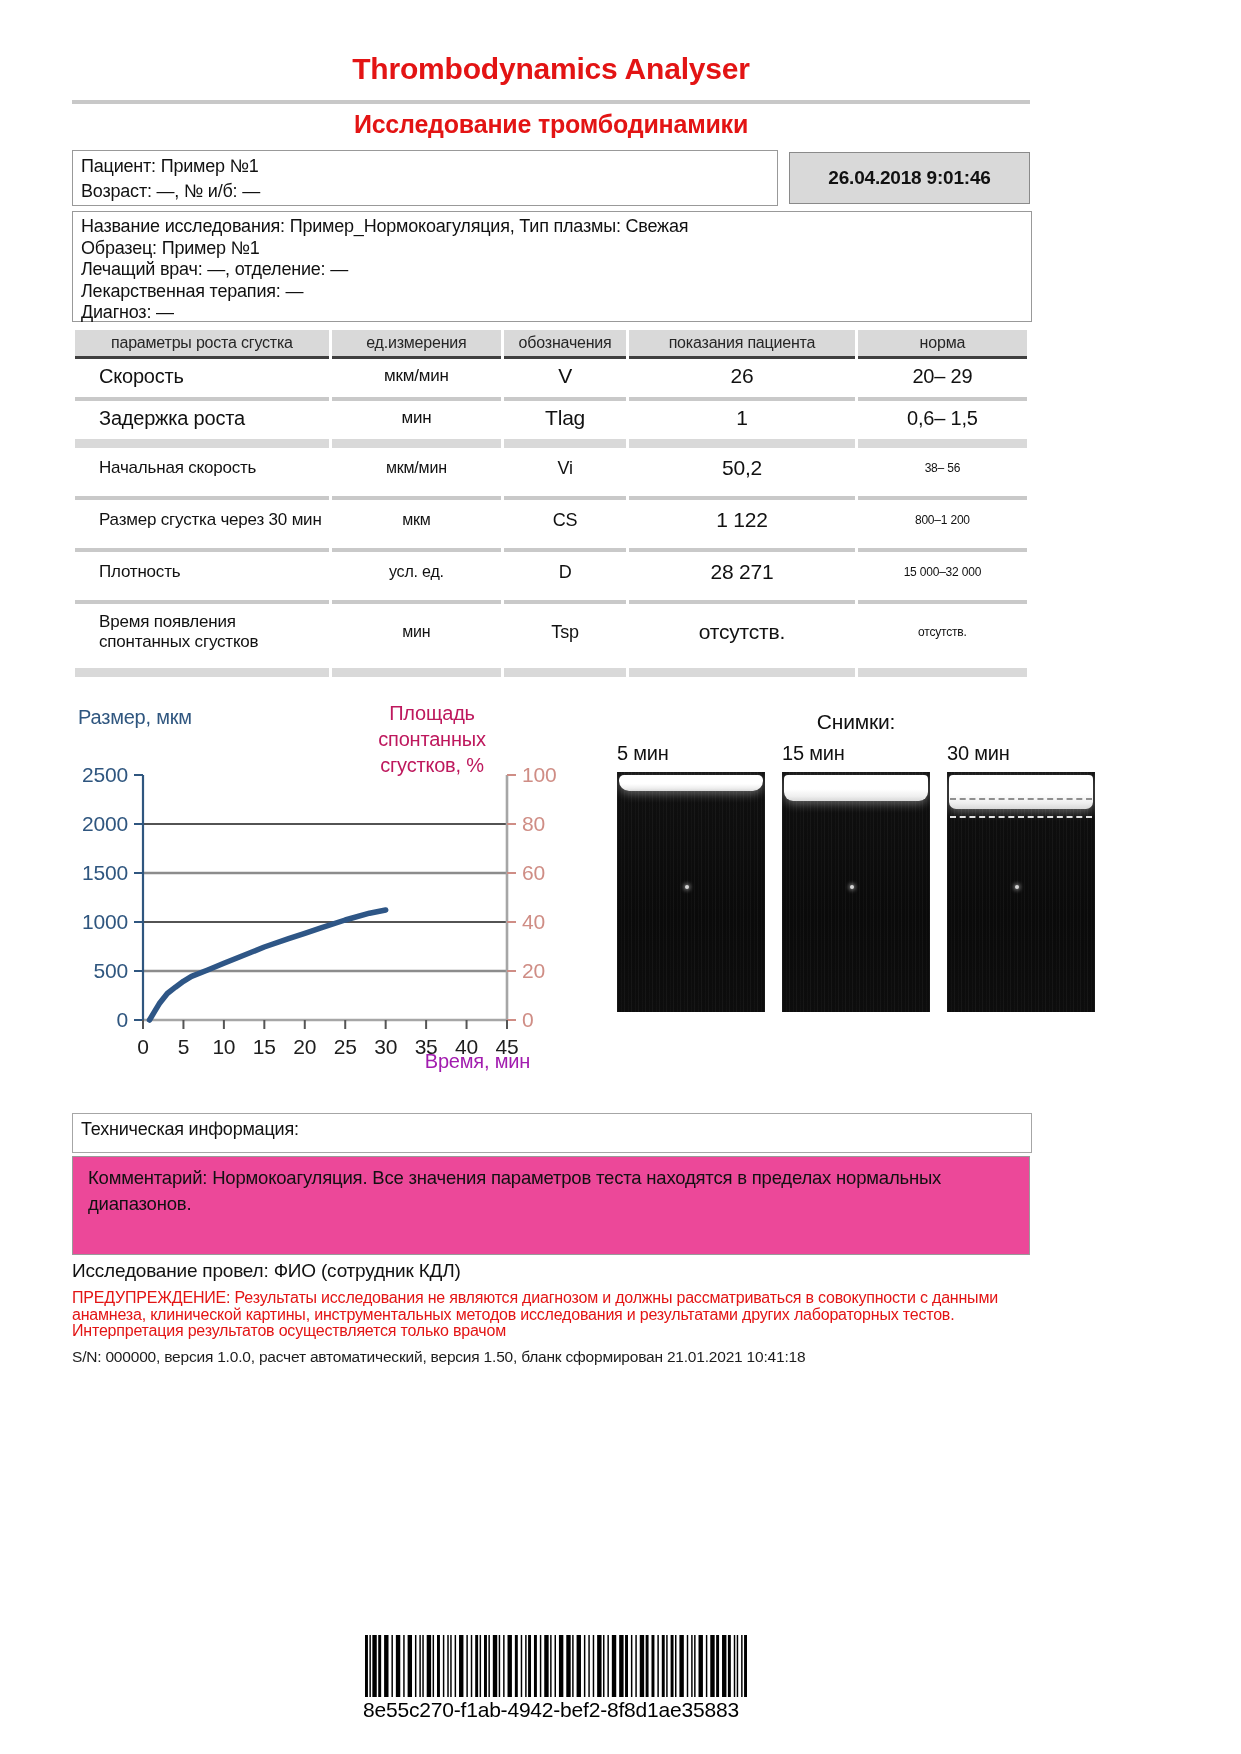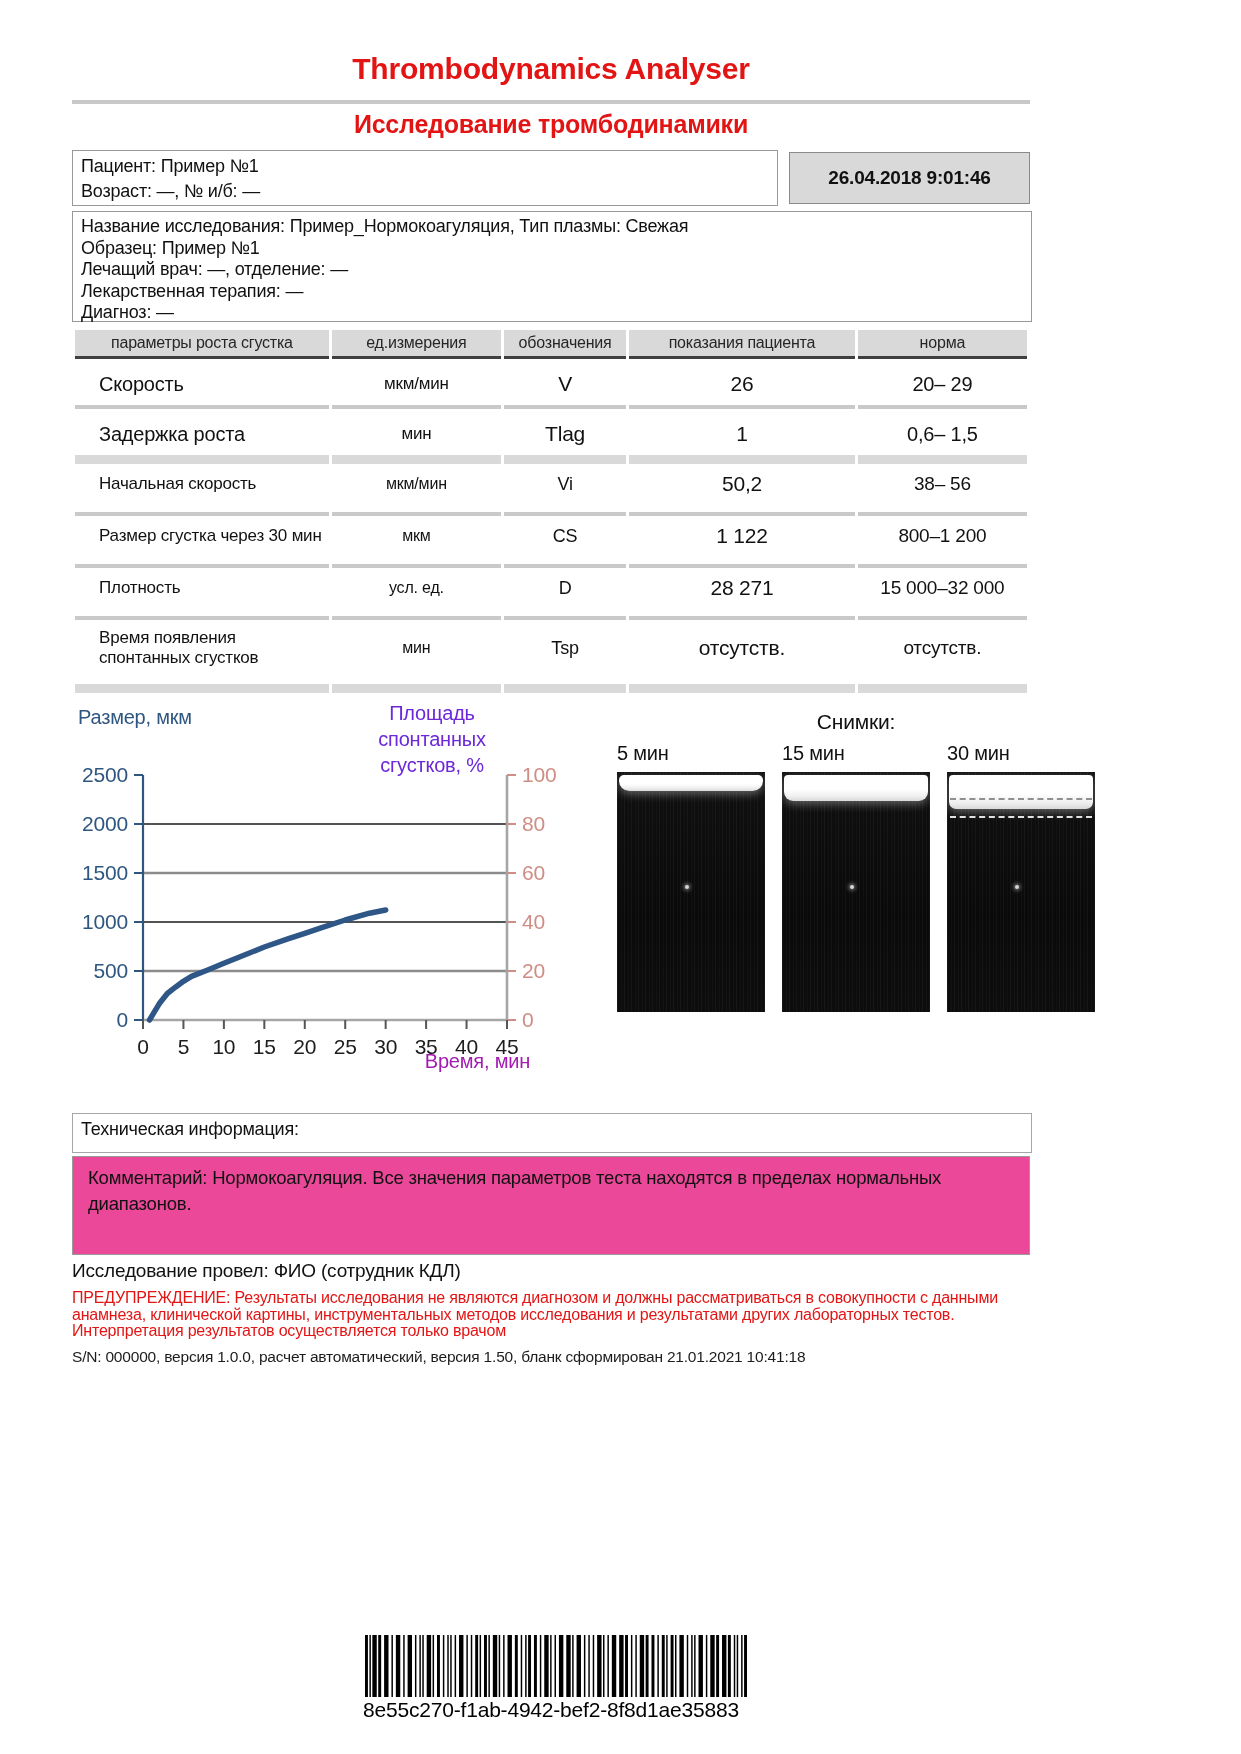"Скорость" .results .large td { padding-top: 13px -> 5px }
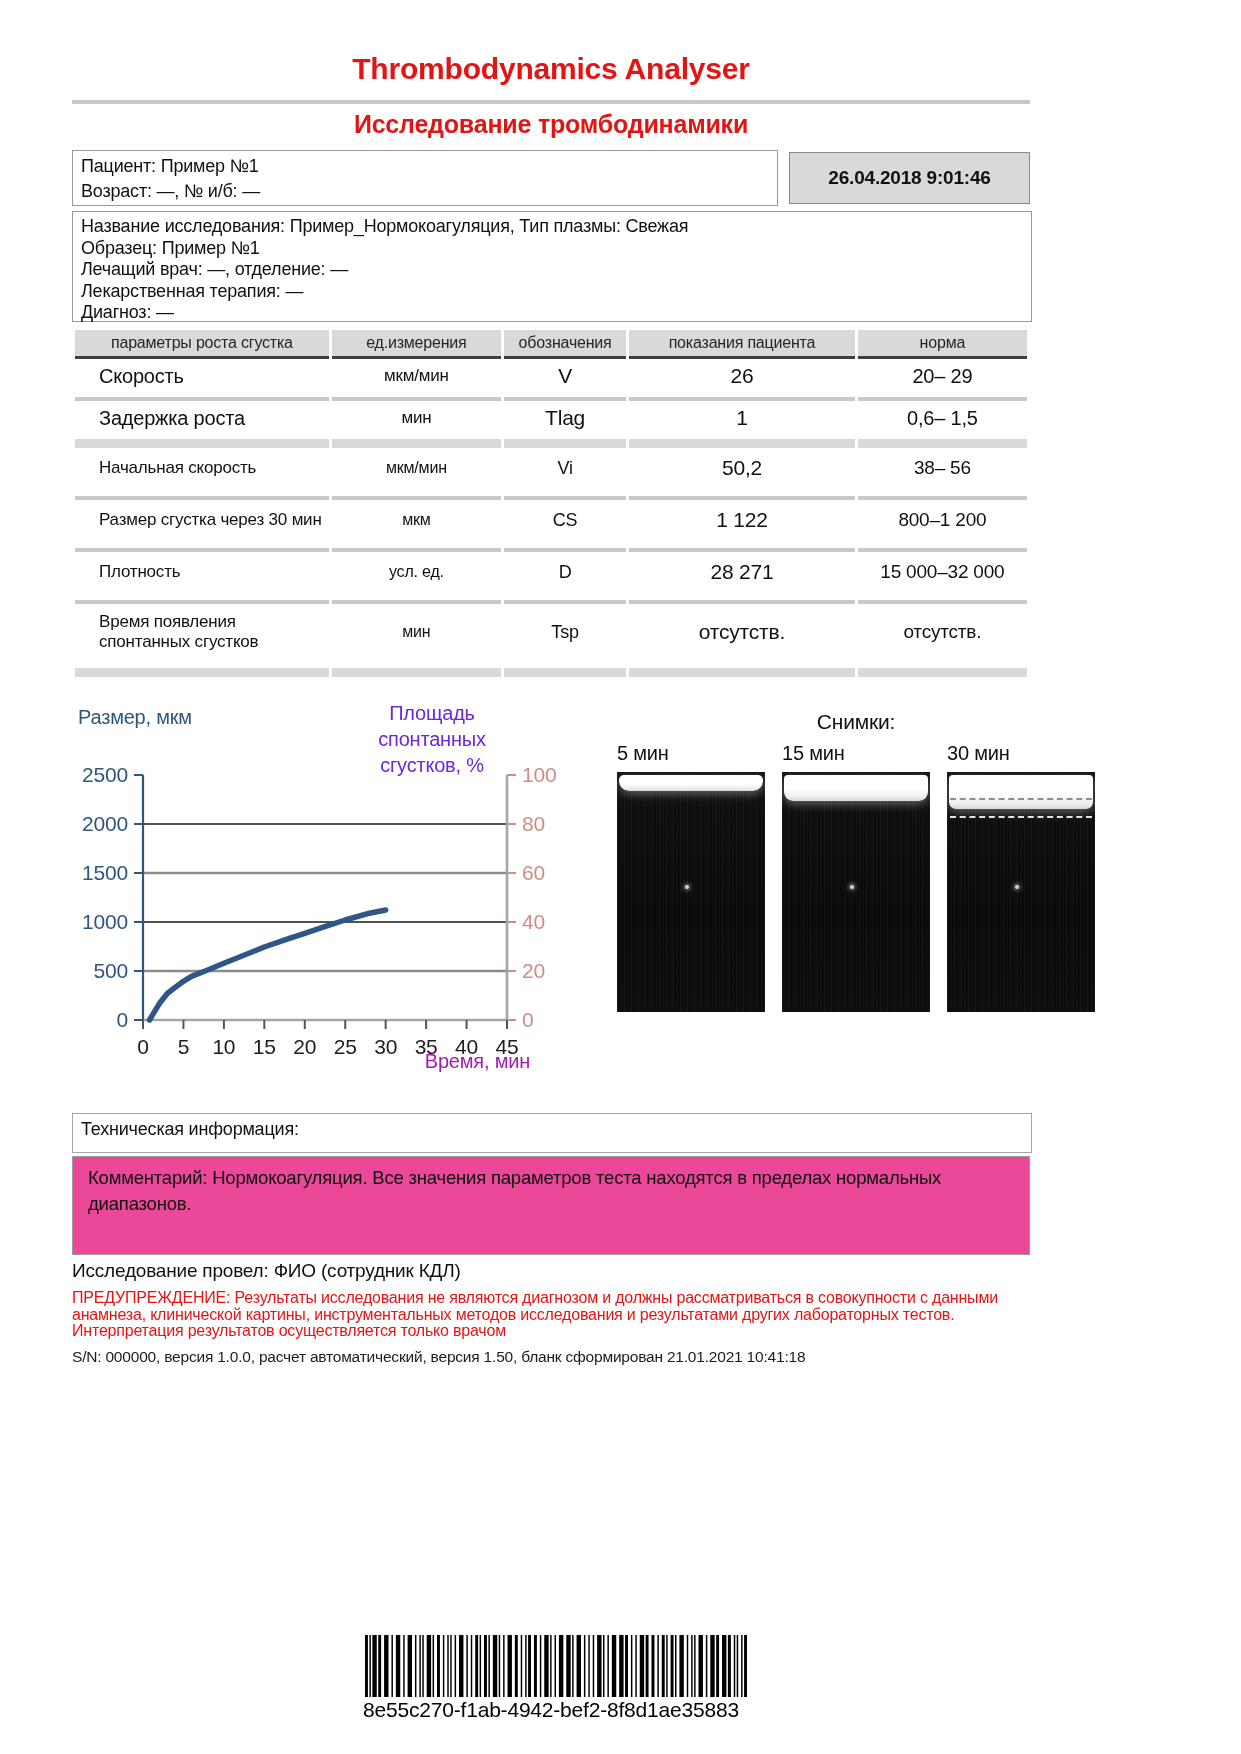"38– 56" .results .small .norm { font-size: 19px -> 12px }
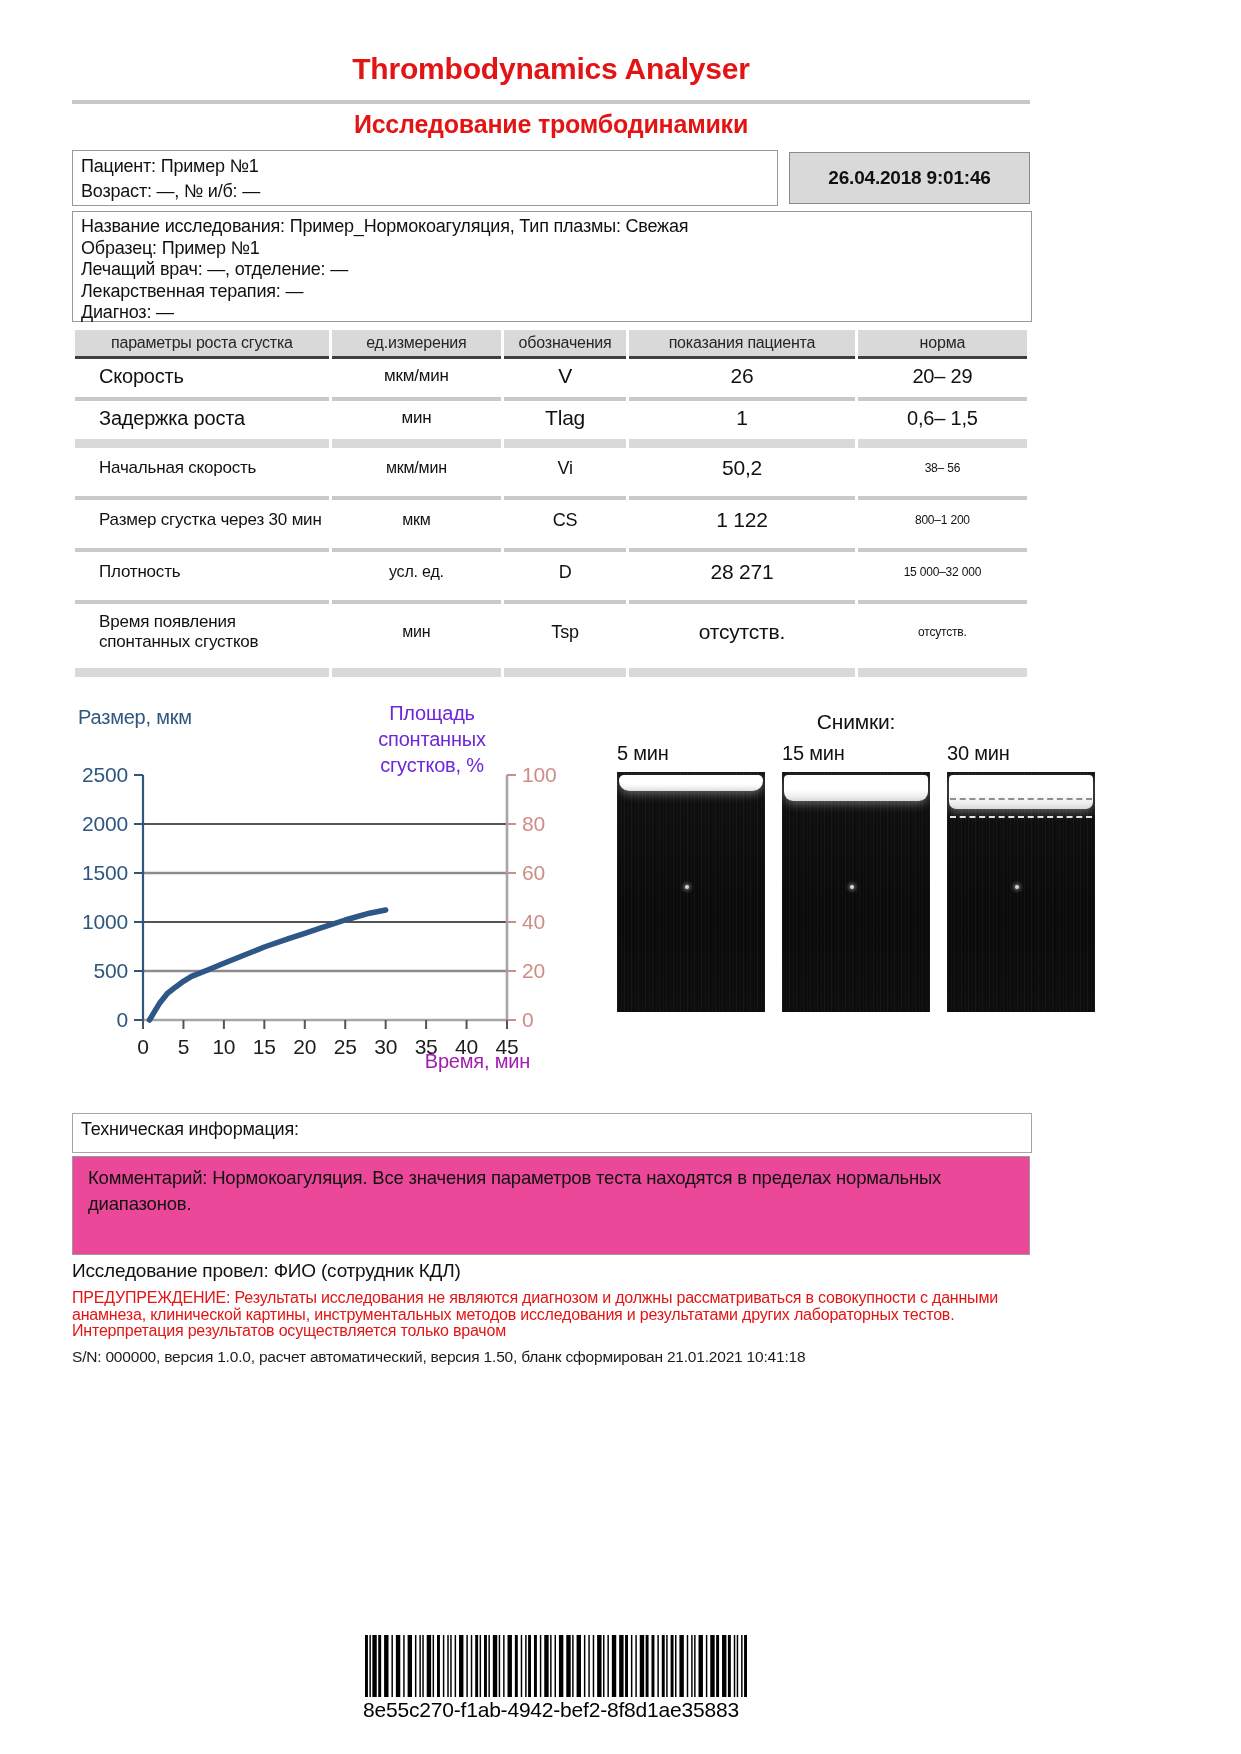"Площадь спонтанных сгустков, %" .axis-title-right { color: #6d28d9 -> #be185d }
